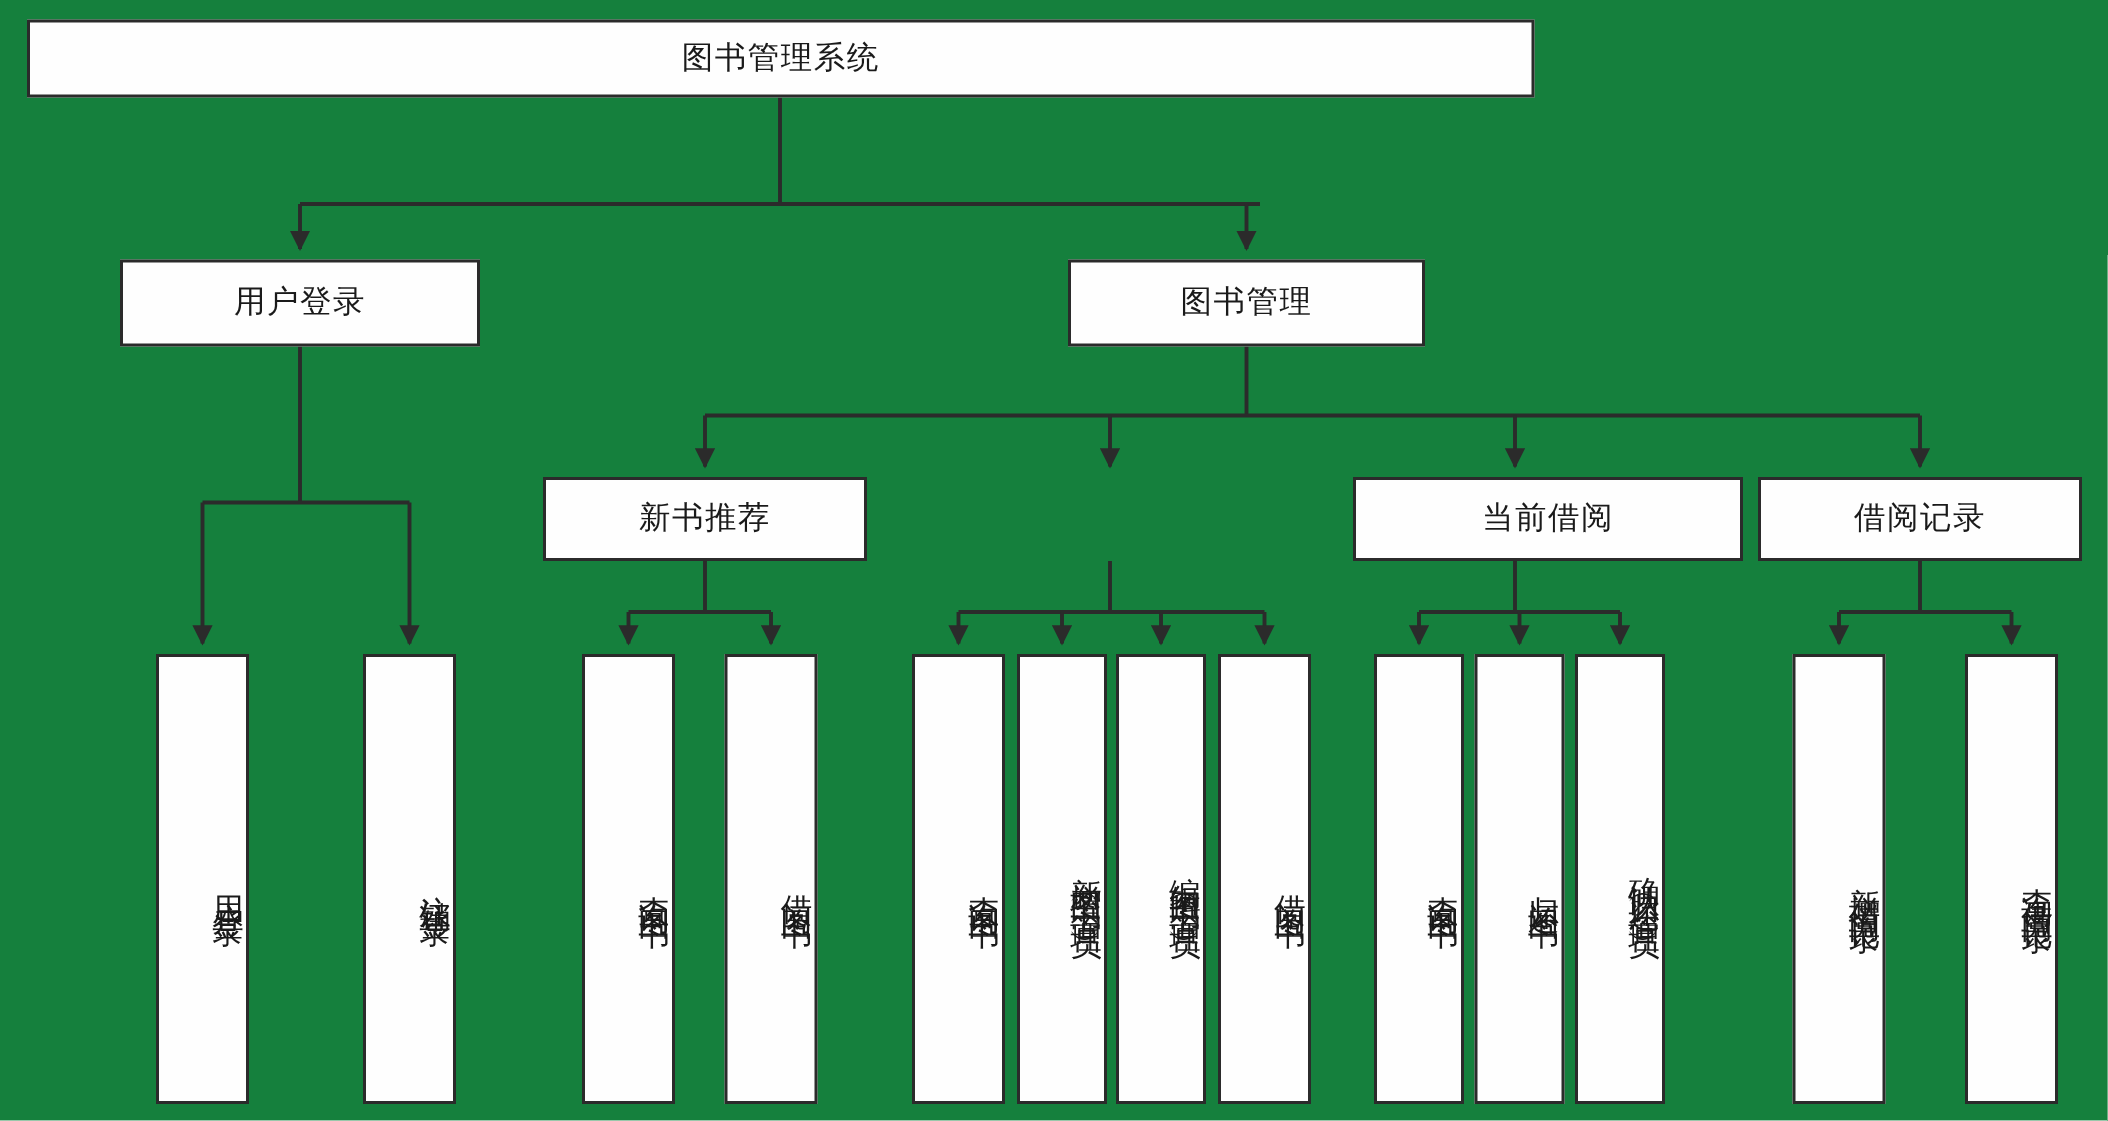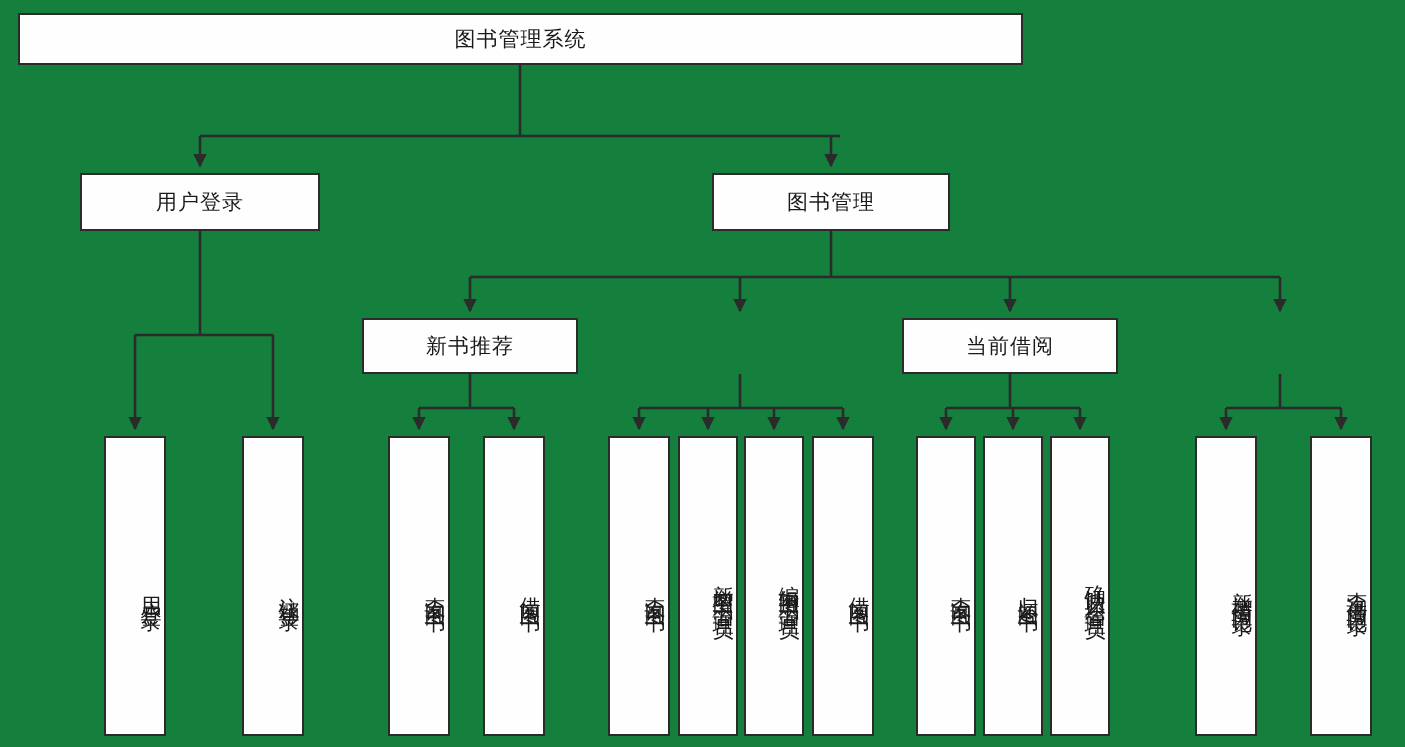"当前借阅" div.node { width: 216px -> 260px }
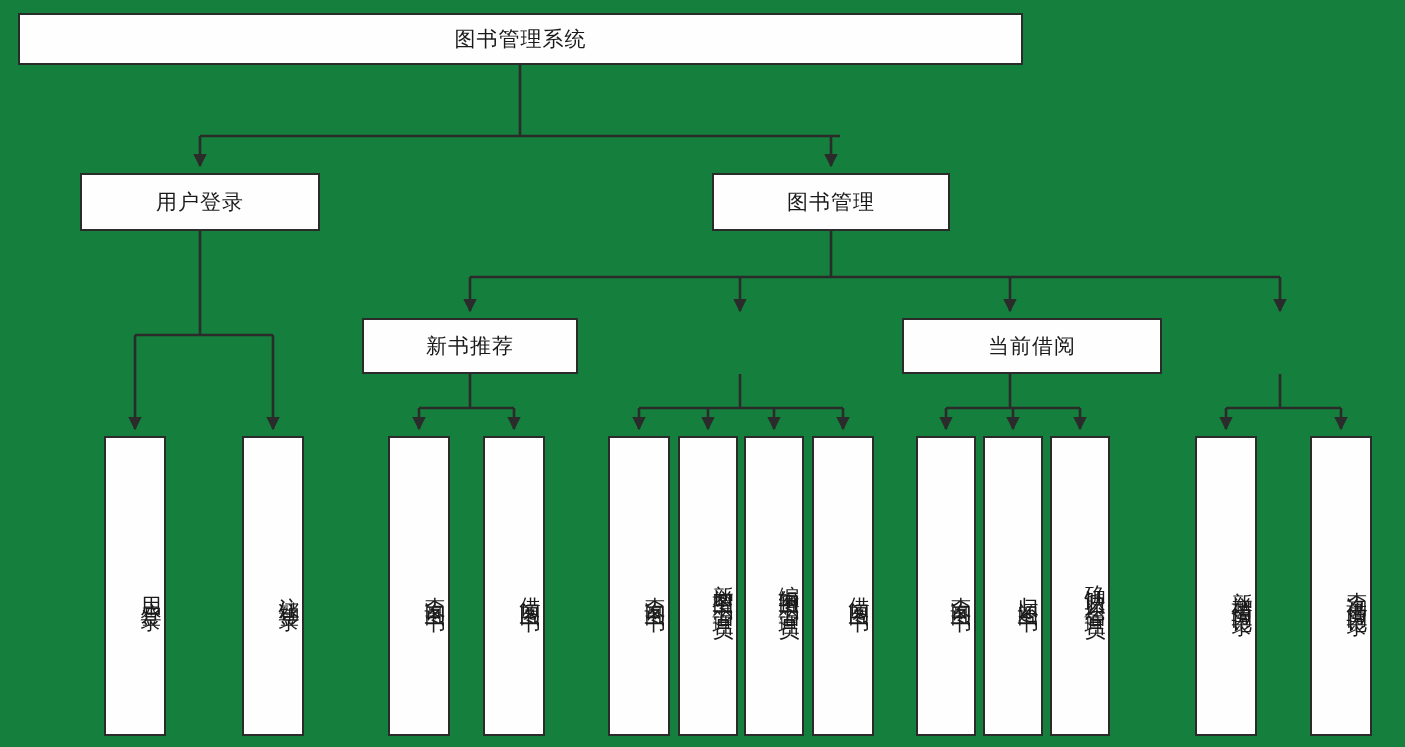"借阅记录" div.node { html: none -> <div>借阅记录</div> }
